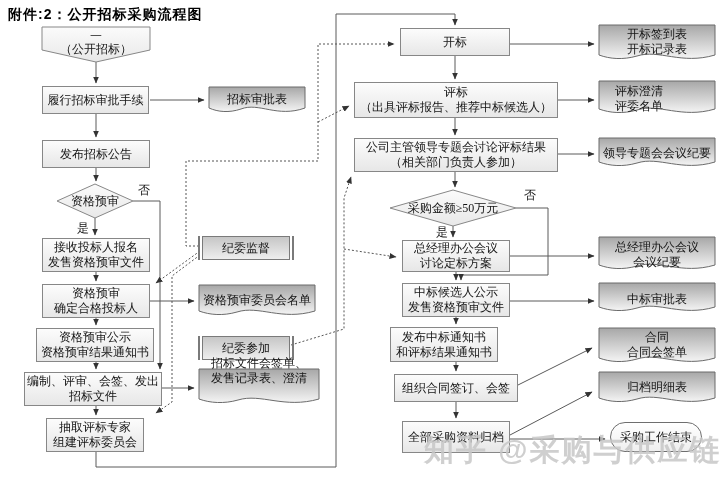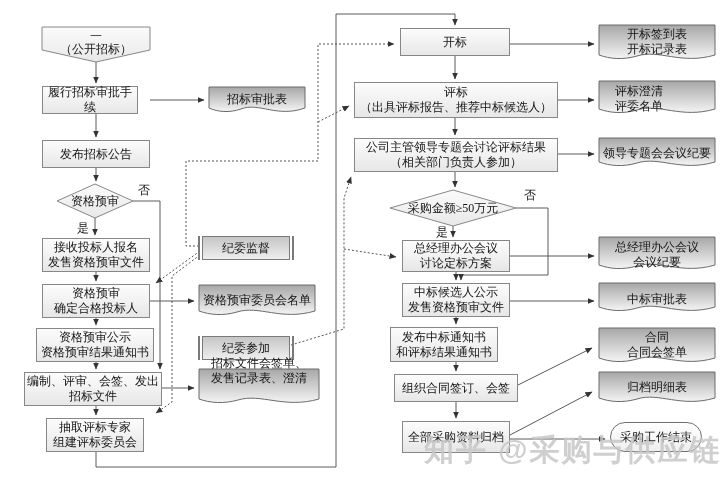"附件:2：公开招标采购流程图" div.title { html: none -> <div>附件:2：公开招标采购流程图</div> }
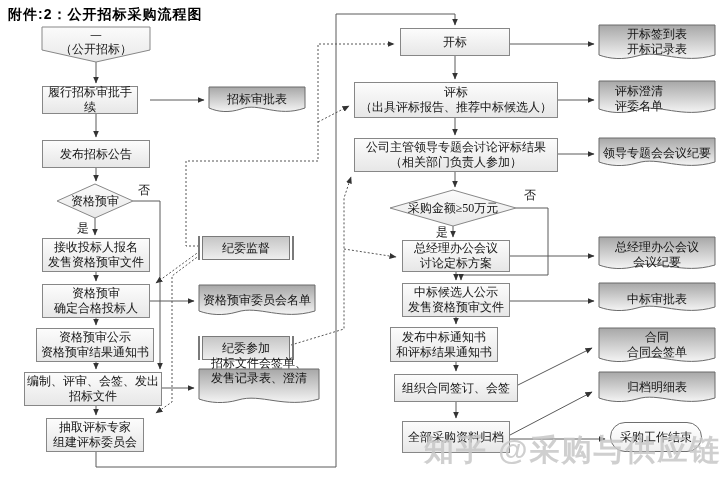"履行招标审批手续" div.node { width: 96px -> 107px }
